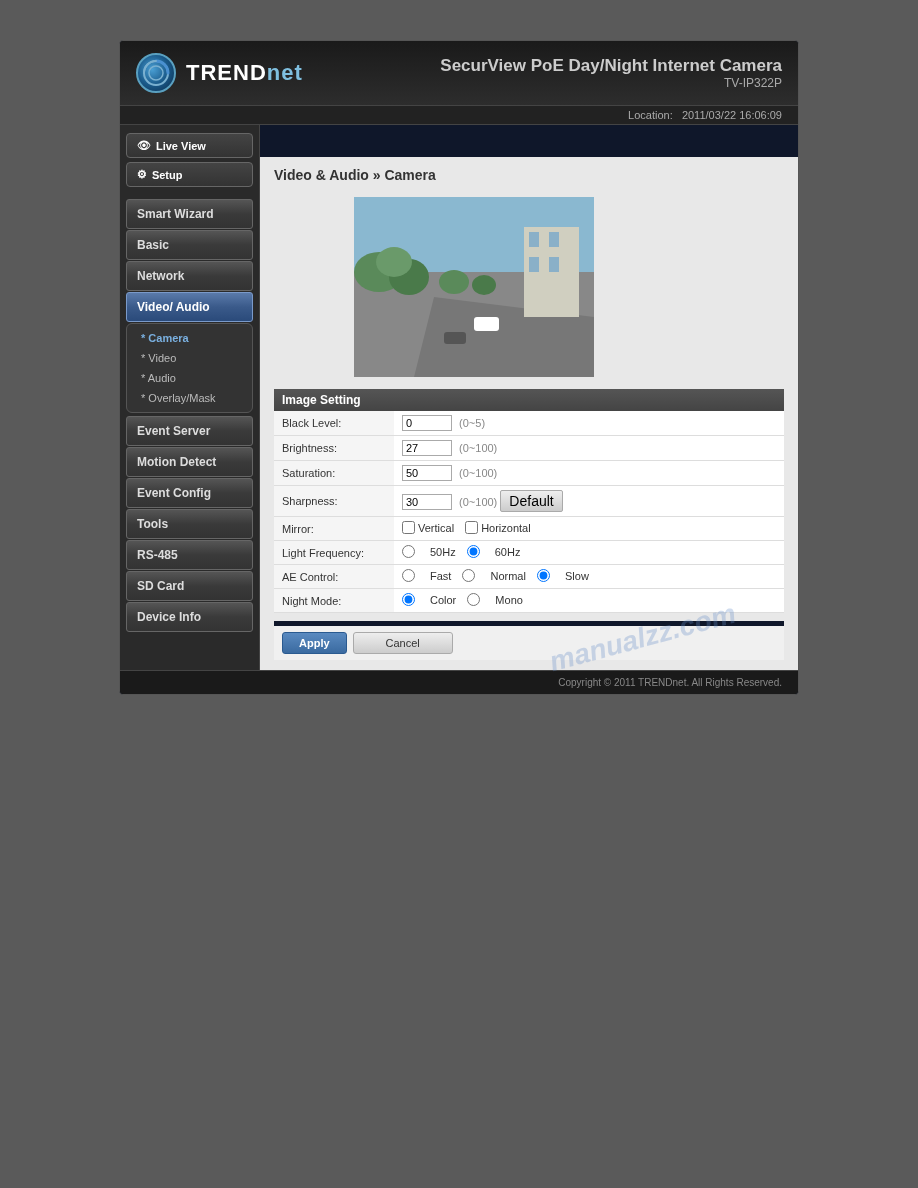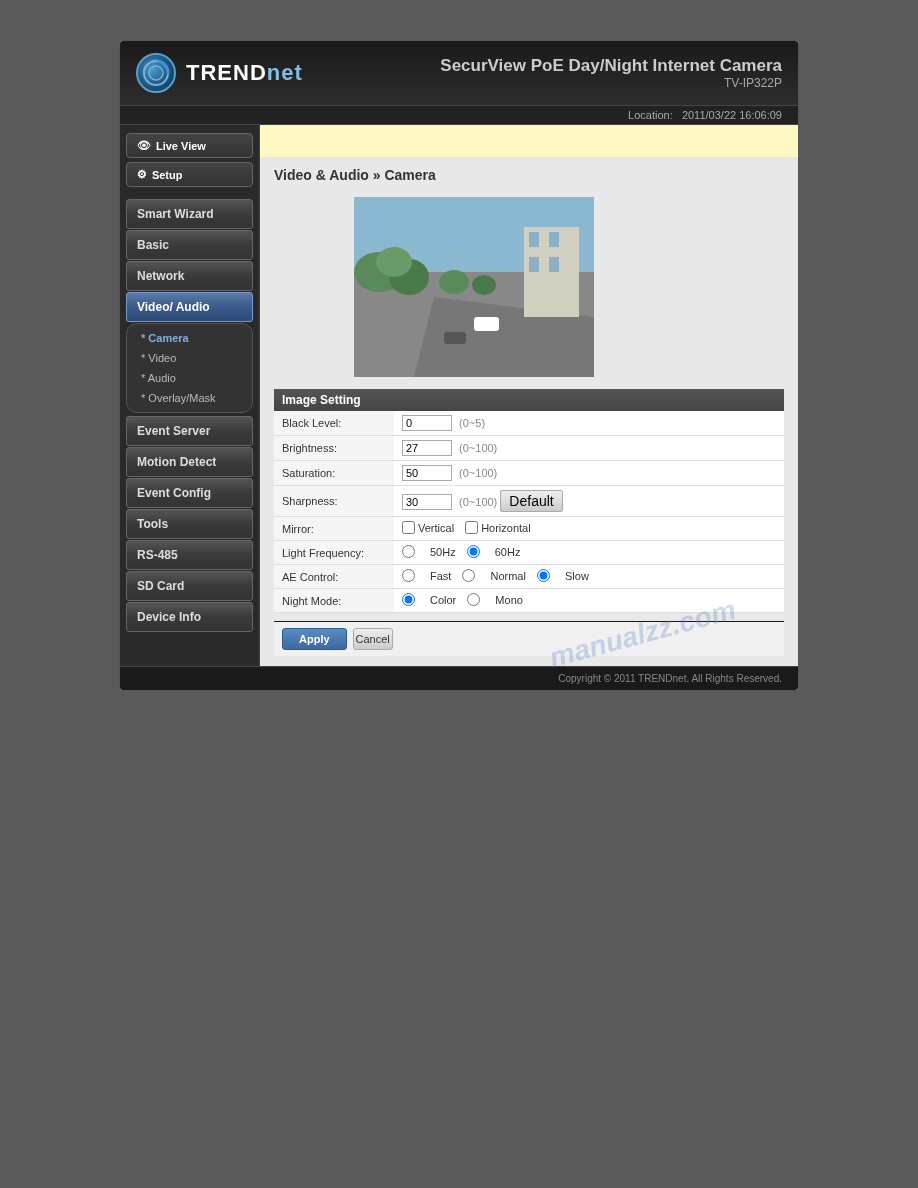"TRENDnet" .main-container { background: #fef9c3 -> #0f172a }
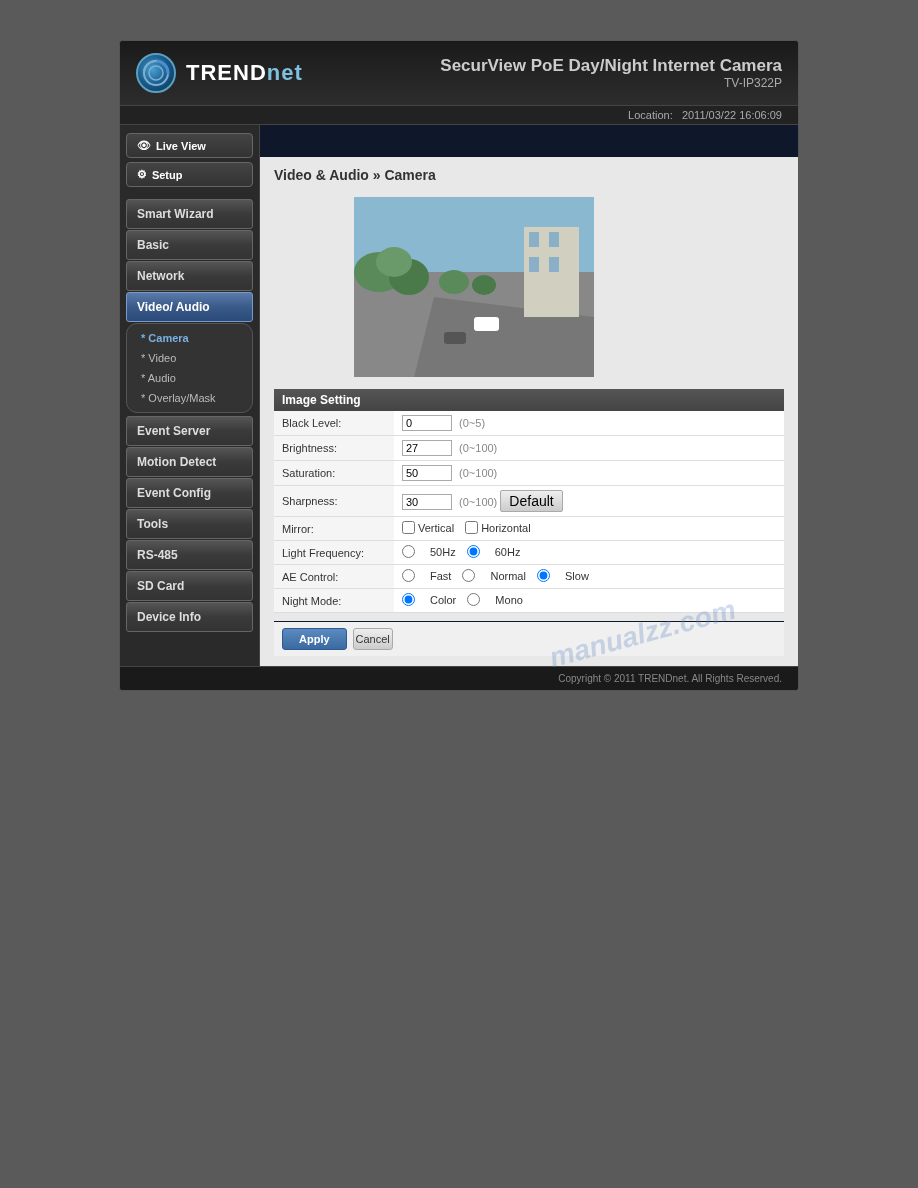"* Camera" .sidebar-sub-items { border-radius: 11px -> 6px }
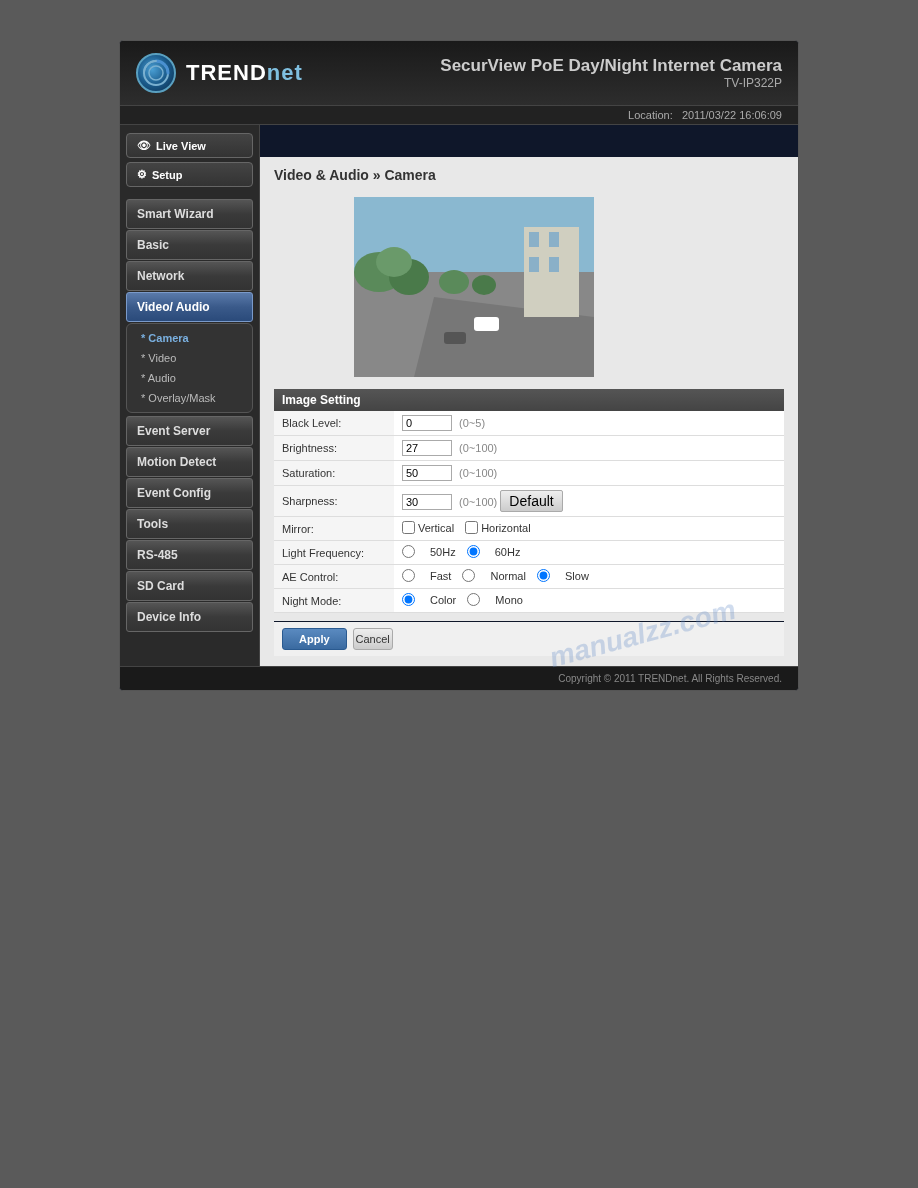"Apply" .action-buttons { border-top: 1px solid #0f172a -> 5px solid #0f172a }
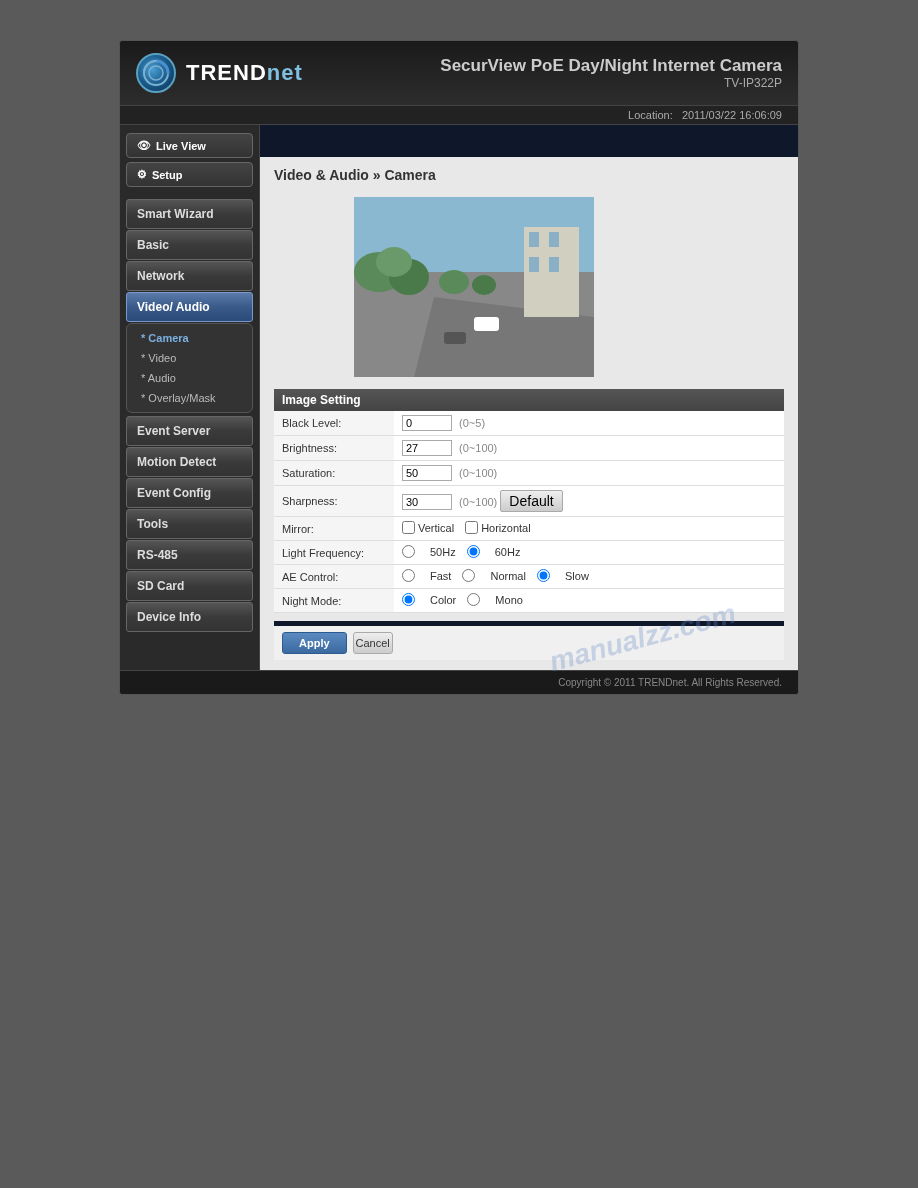"Cancel" .btn-cancel { padding: 4px 2px -> 4px 32px }
